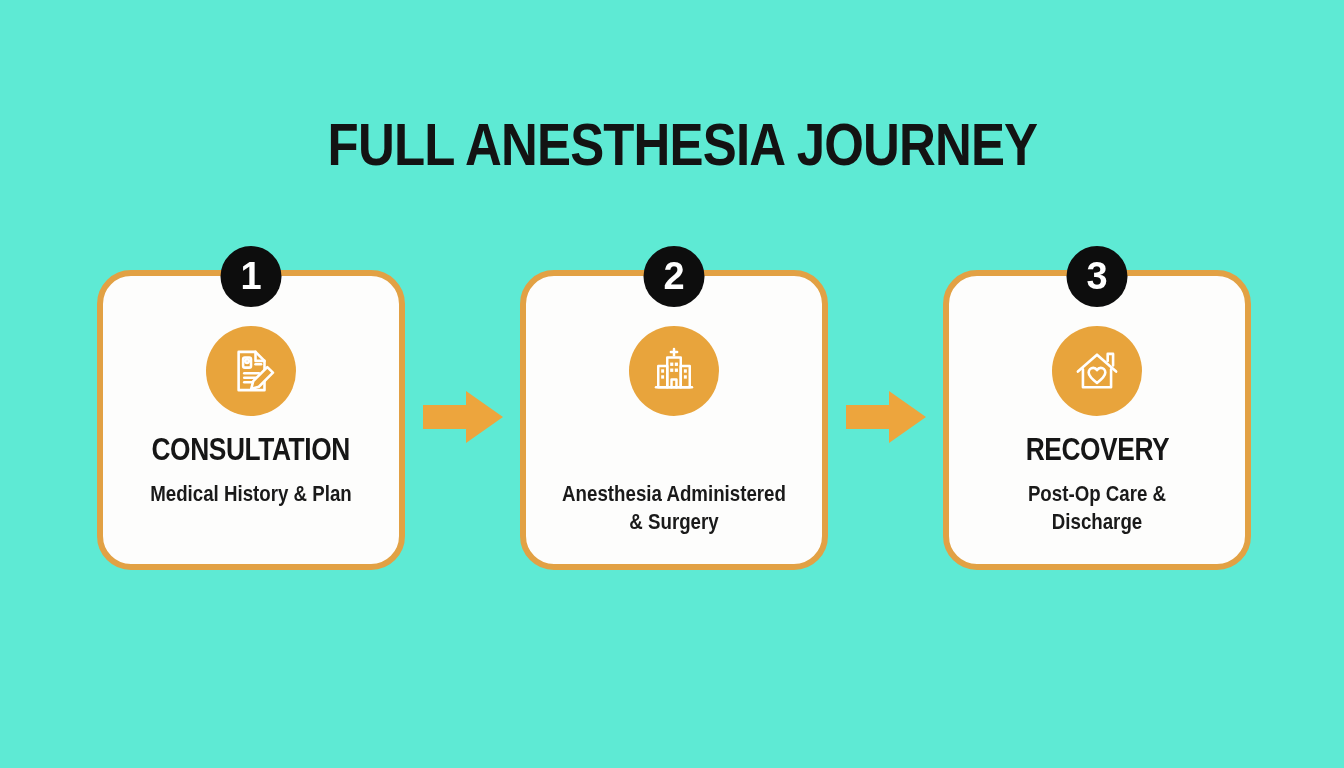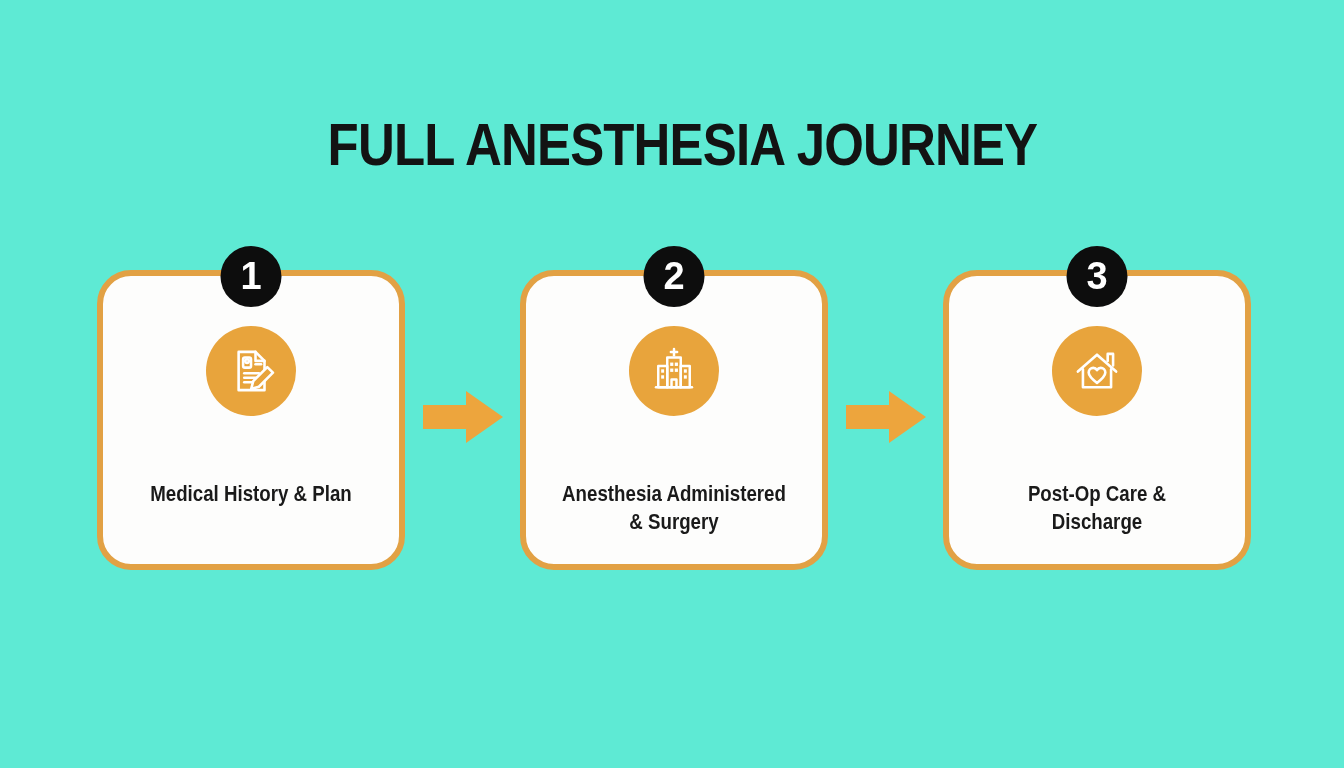"CONSULTATION" div.step-title { html: none -> <div> <span>CONSULTATION</span> </div> }
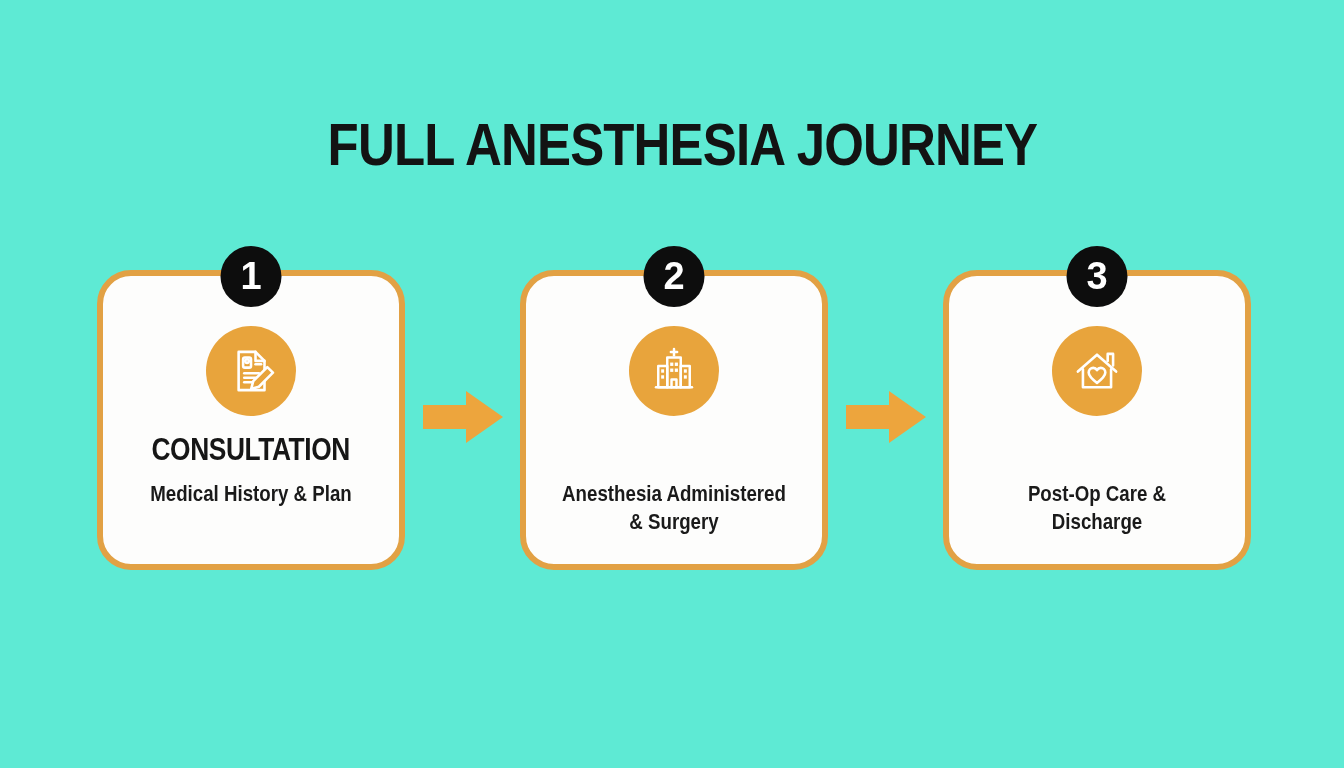"RECOVERY" div.step-title { html: none -> <div> <span>RECOVERY</span> </div> }
